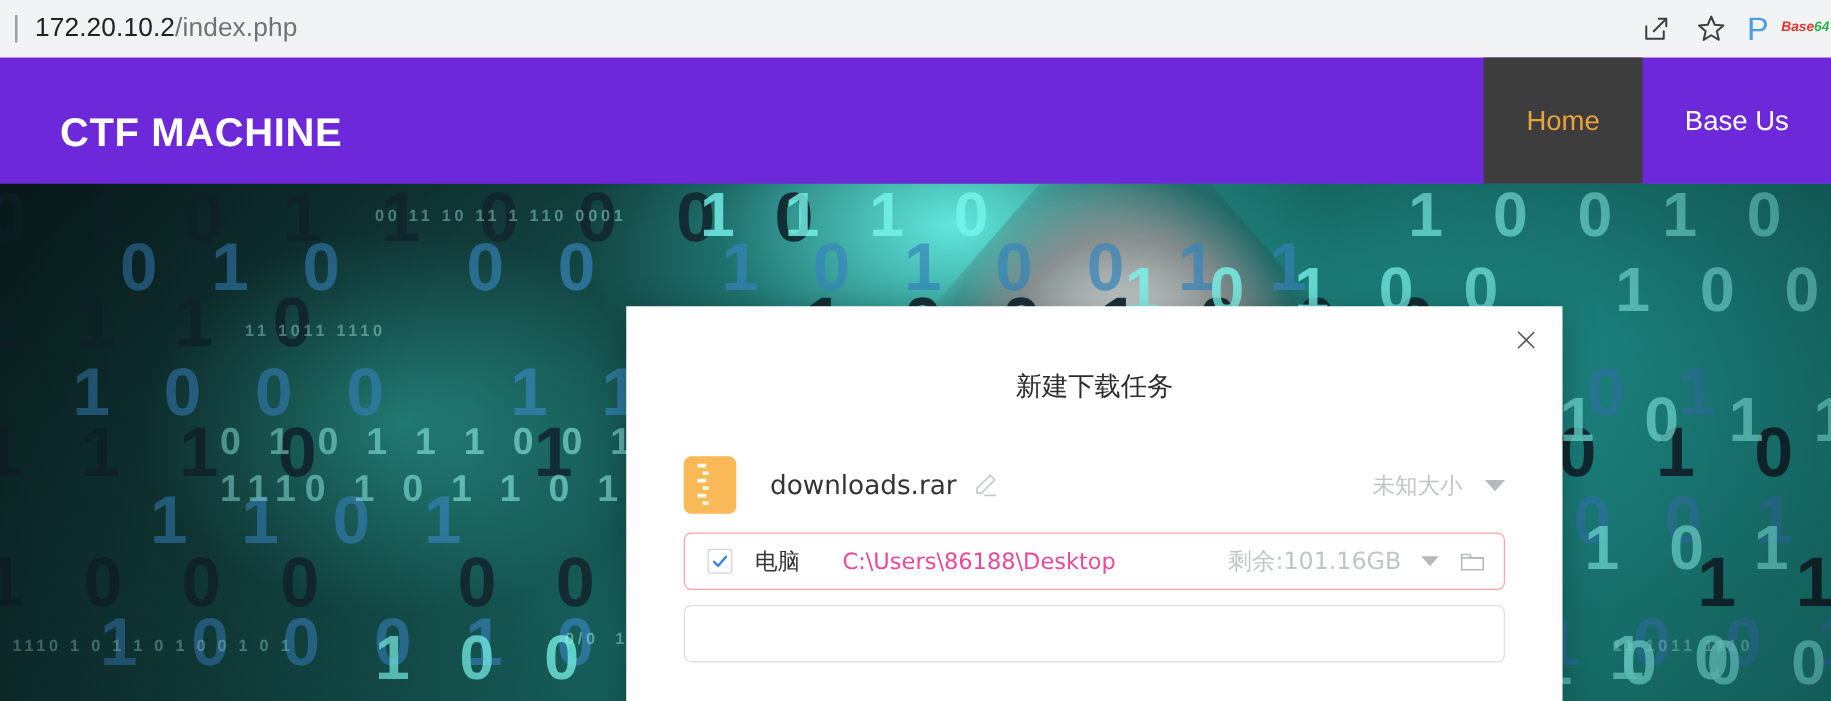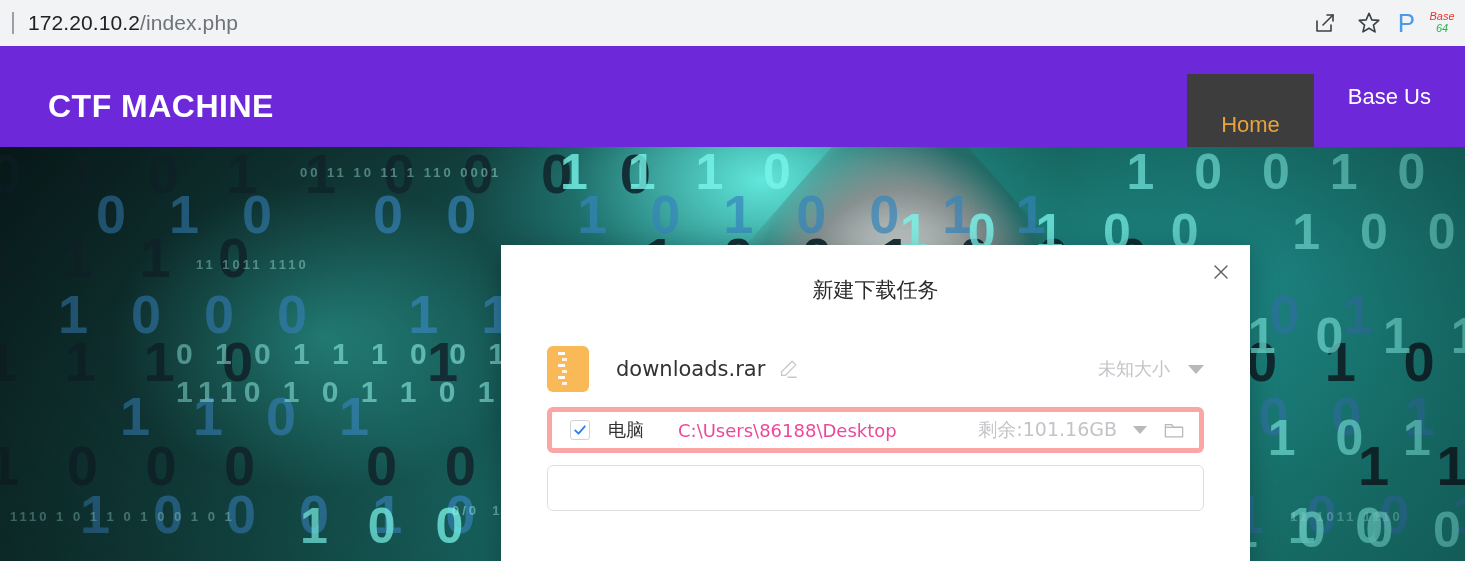"Base" .ext-base64 { flex-direction: column -> row; font-weight: normal -> bold; justify-content: center -> none }
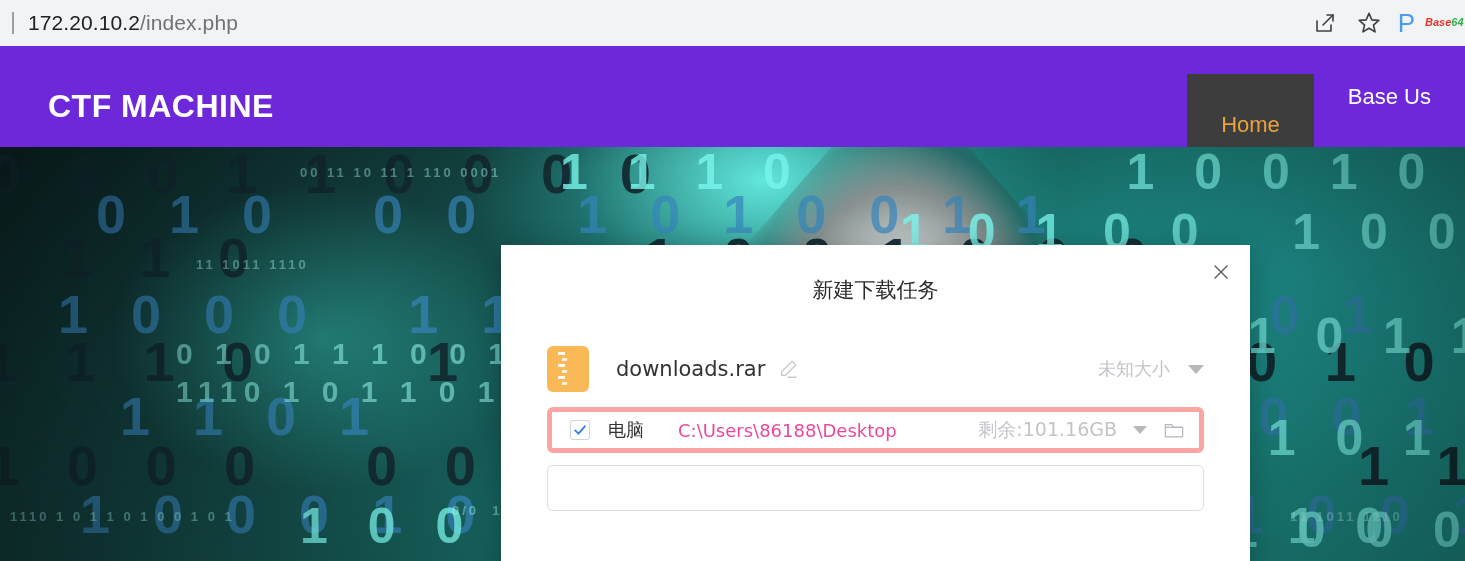"Home" .nav-link.active { margin-top: 28px -> none }
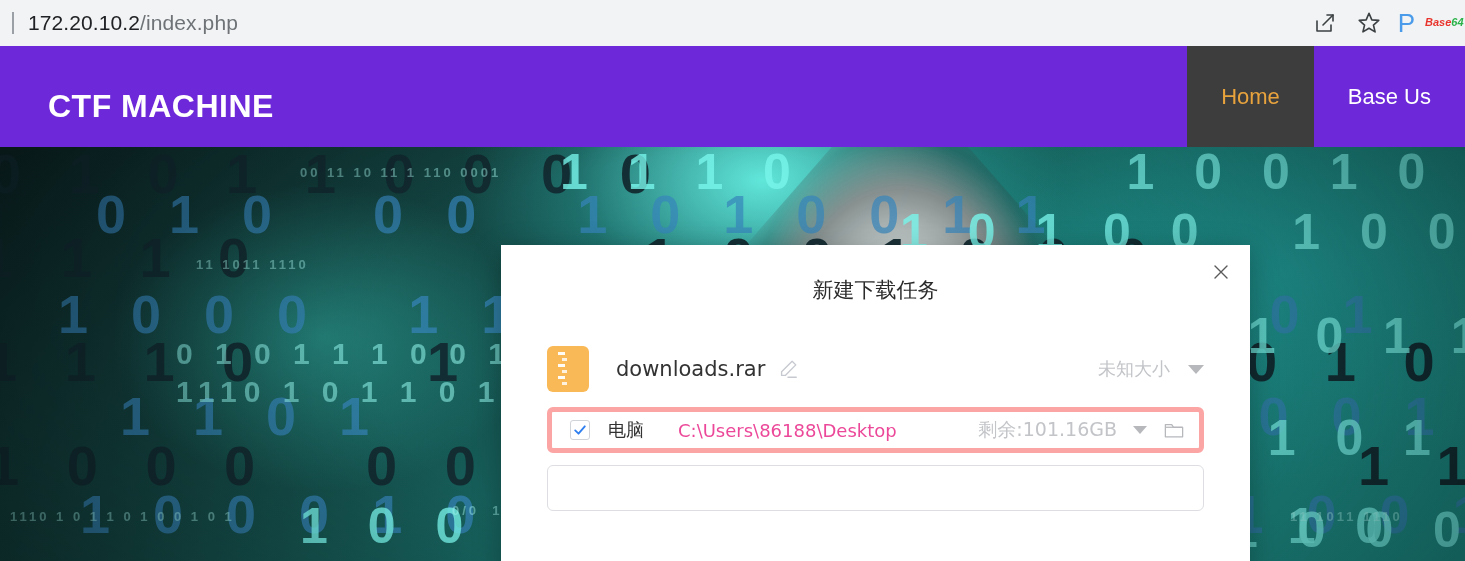"新建下载任务" .dialog-title { padding-top: 31px -> 50px }
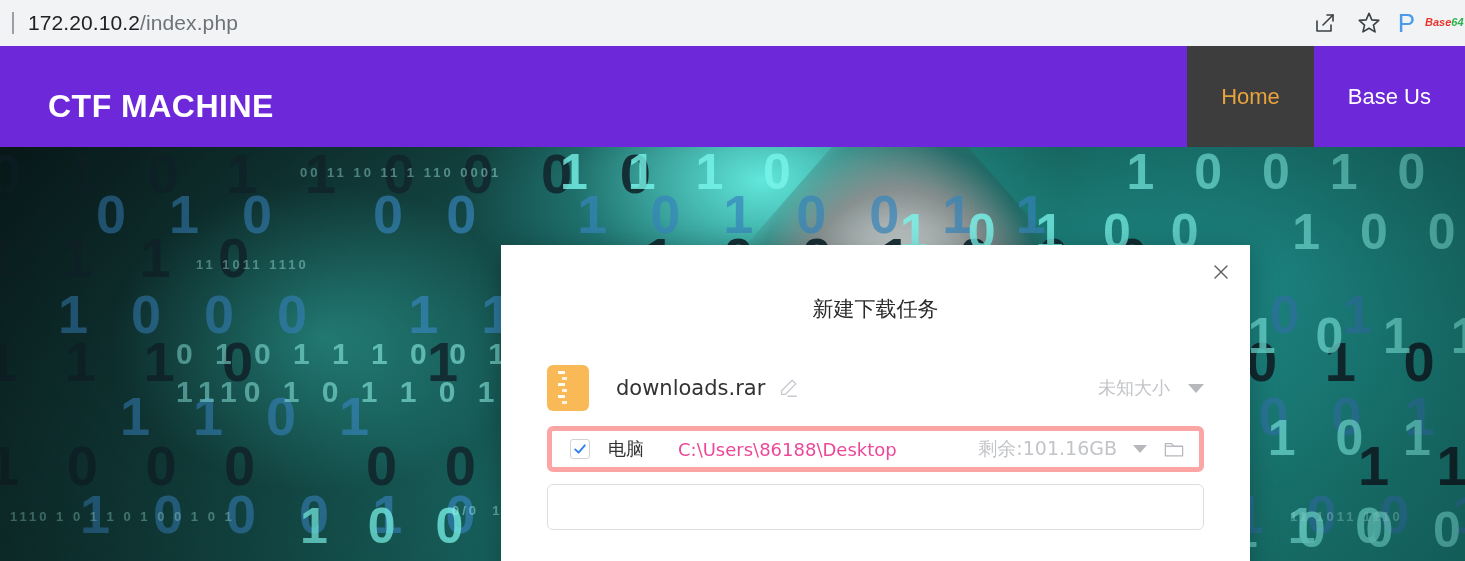"电脑" .dest-row { border: 5px solid #fca5a5 -> 1px solid #fca5a5 }
